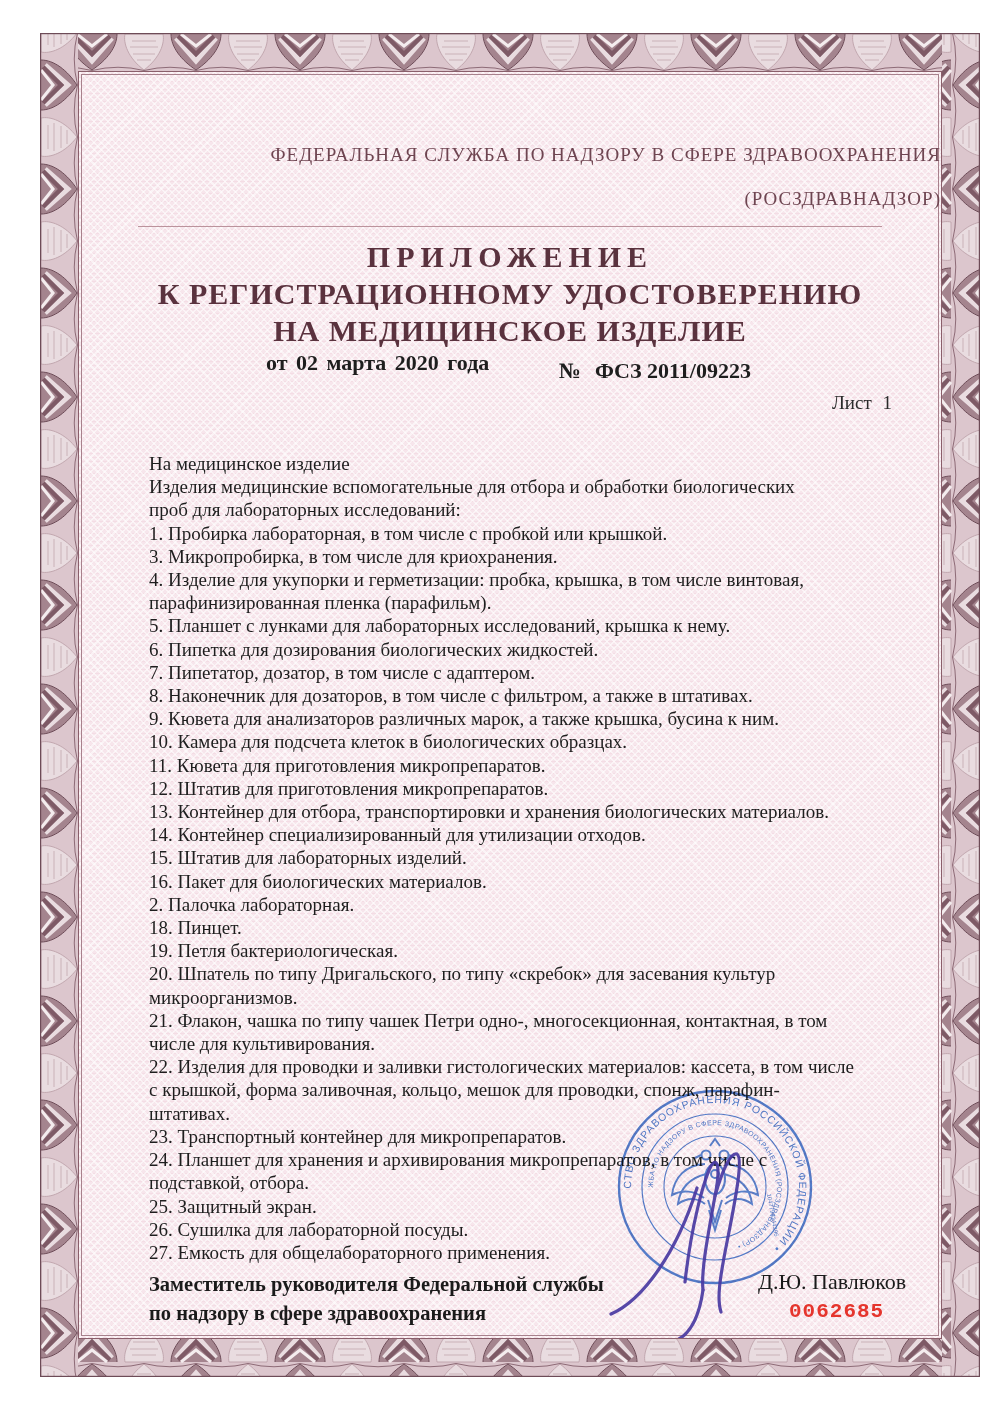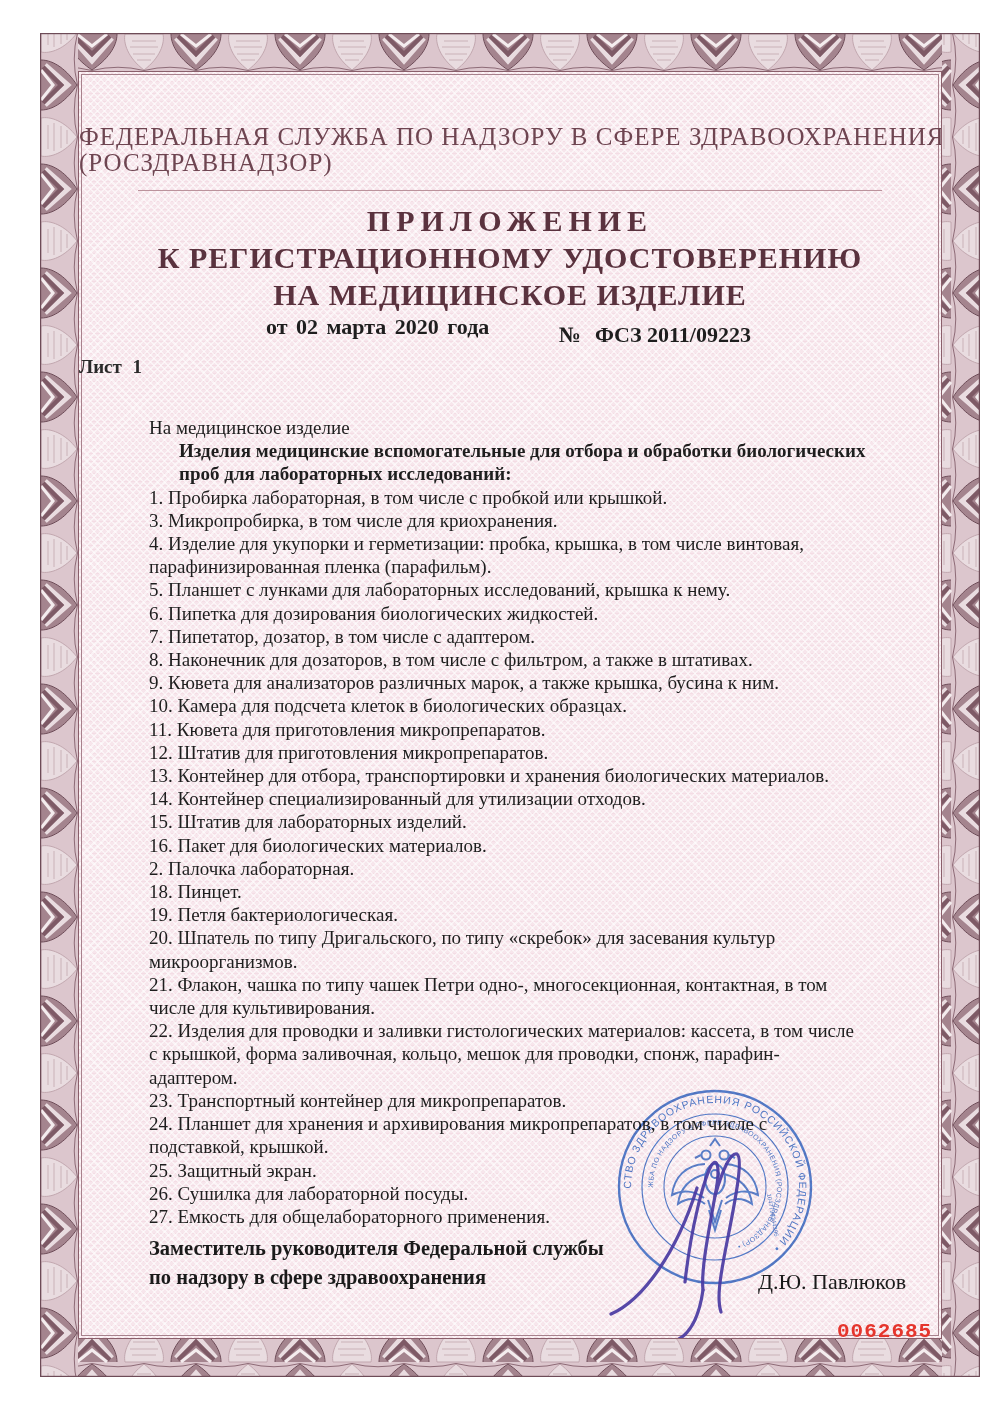"ФЕДЕРАЛЬНАЯ СЛУЖБА ПО НАДЗОРУ В СФЕРЕ ЗДРАВООХРАНЕНИЯ" .org { font-size: 25px -> 19px; margin-top: none -> 18px; text-align: left -> right }
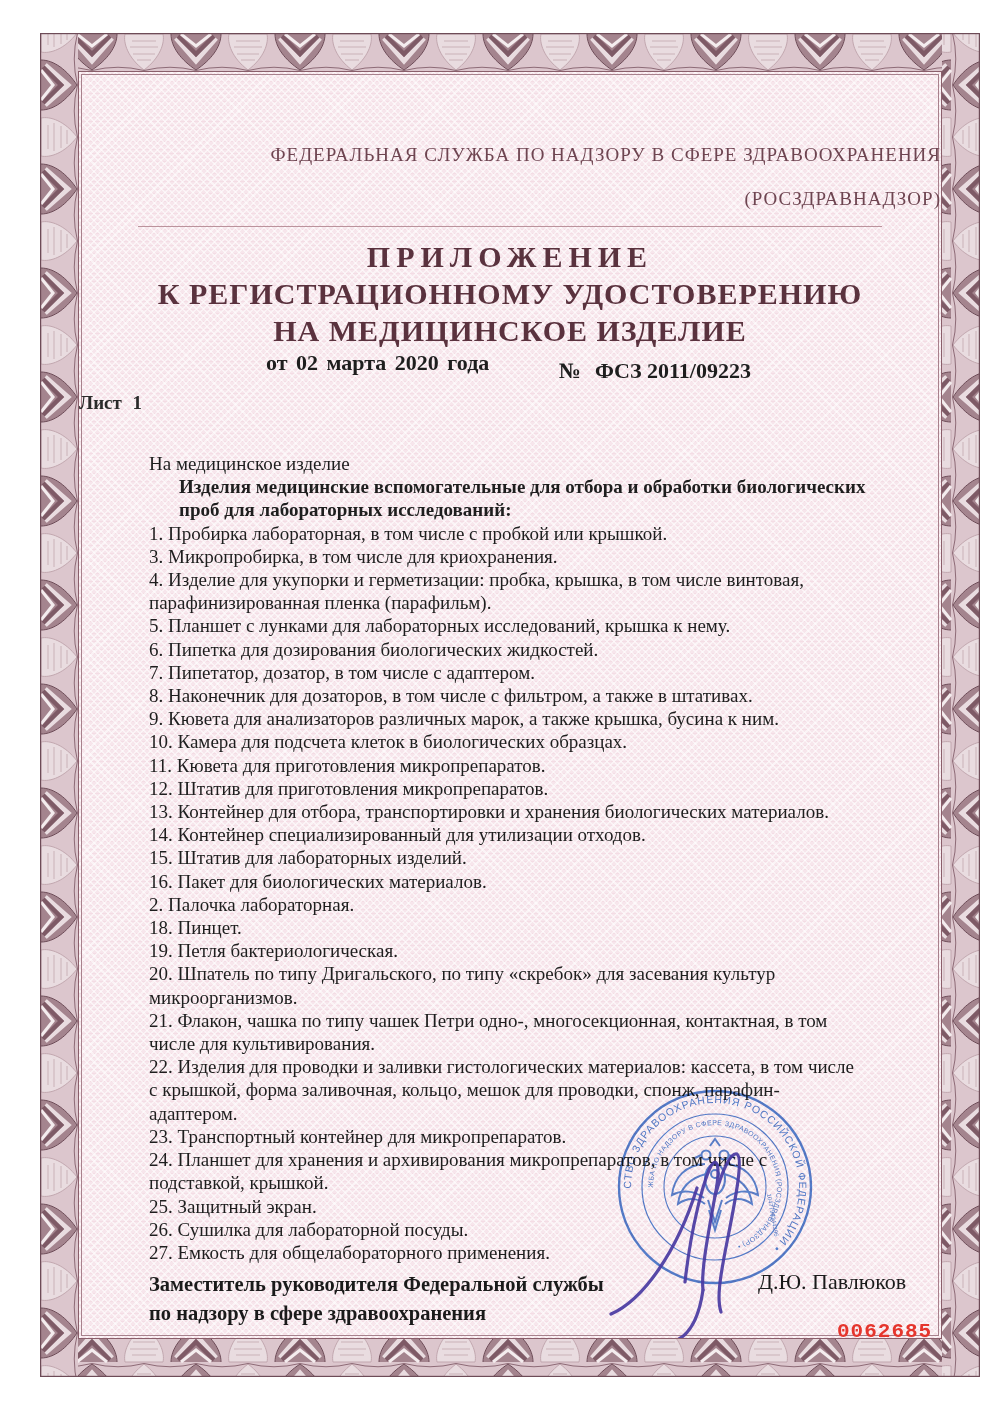"Лист 1" .sheetrow { font-weight: bold -> normal; text-align: none -> right }
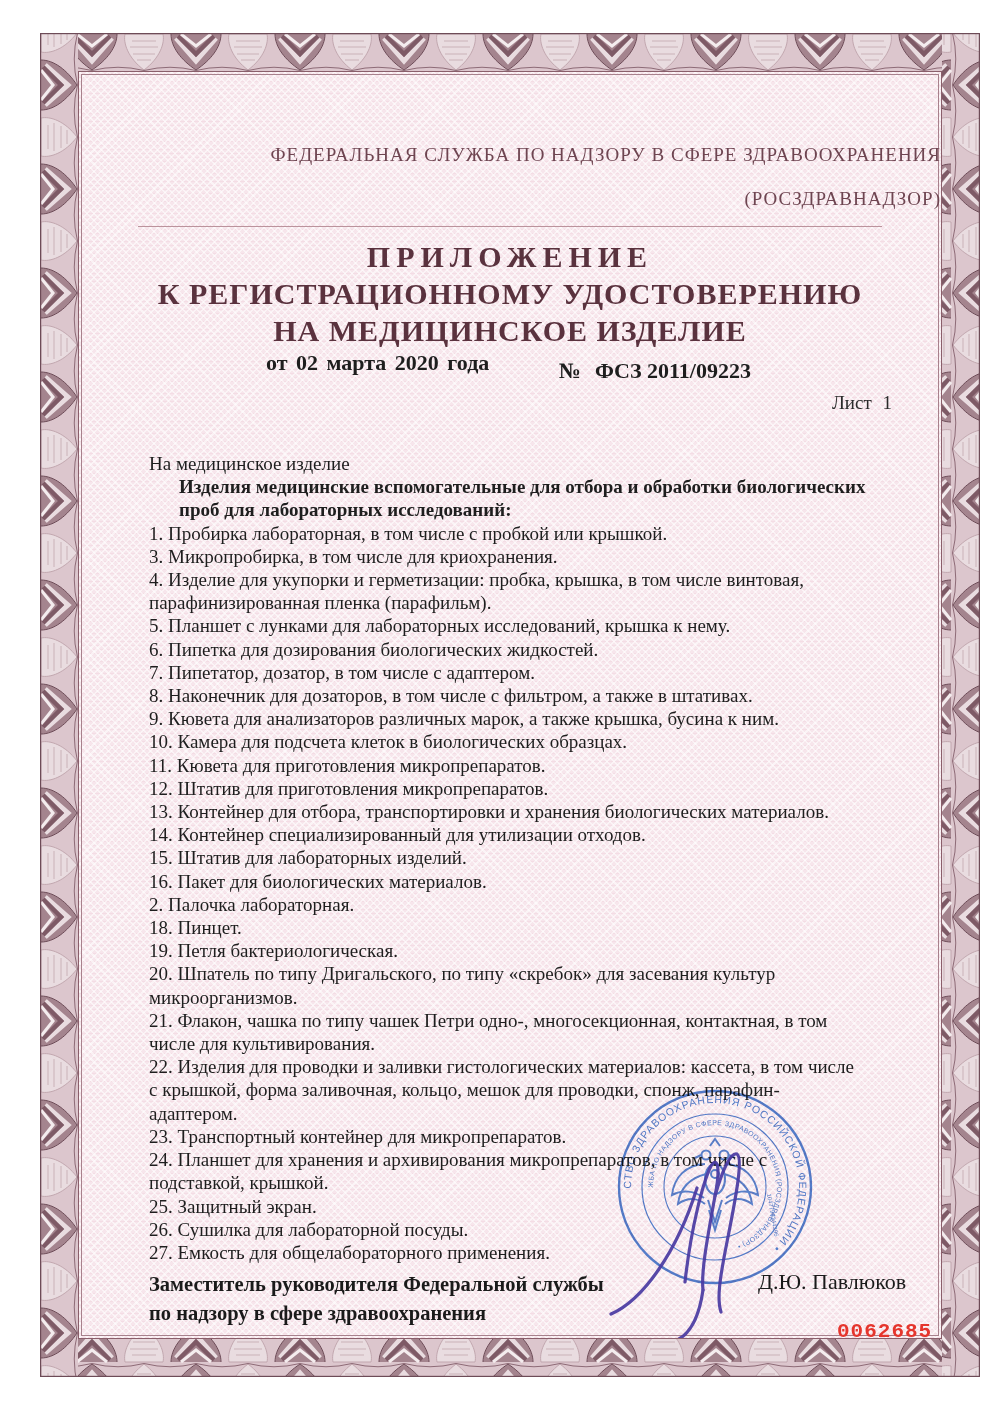"Изделия медицинские вспомогательные для" .bline.b { font-weight: bold -> normal; padding-left: 30px -> none }
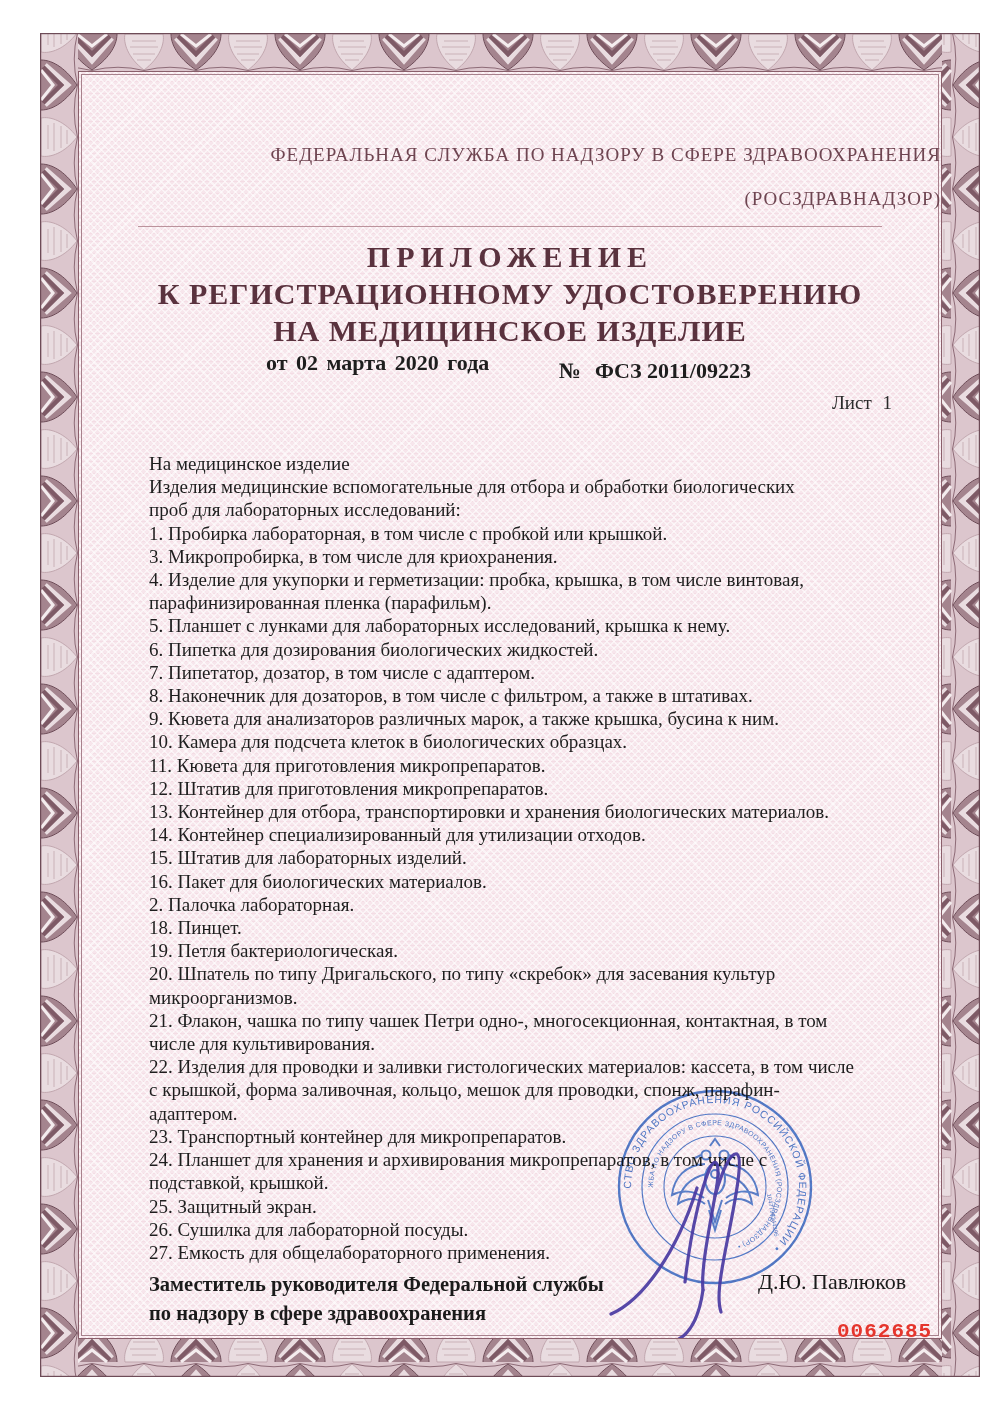"адаптером." div.bline { text: адаптером -> штативах }
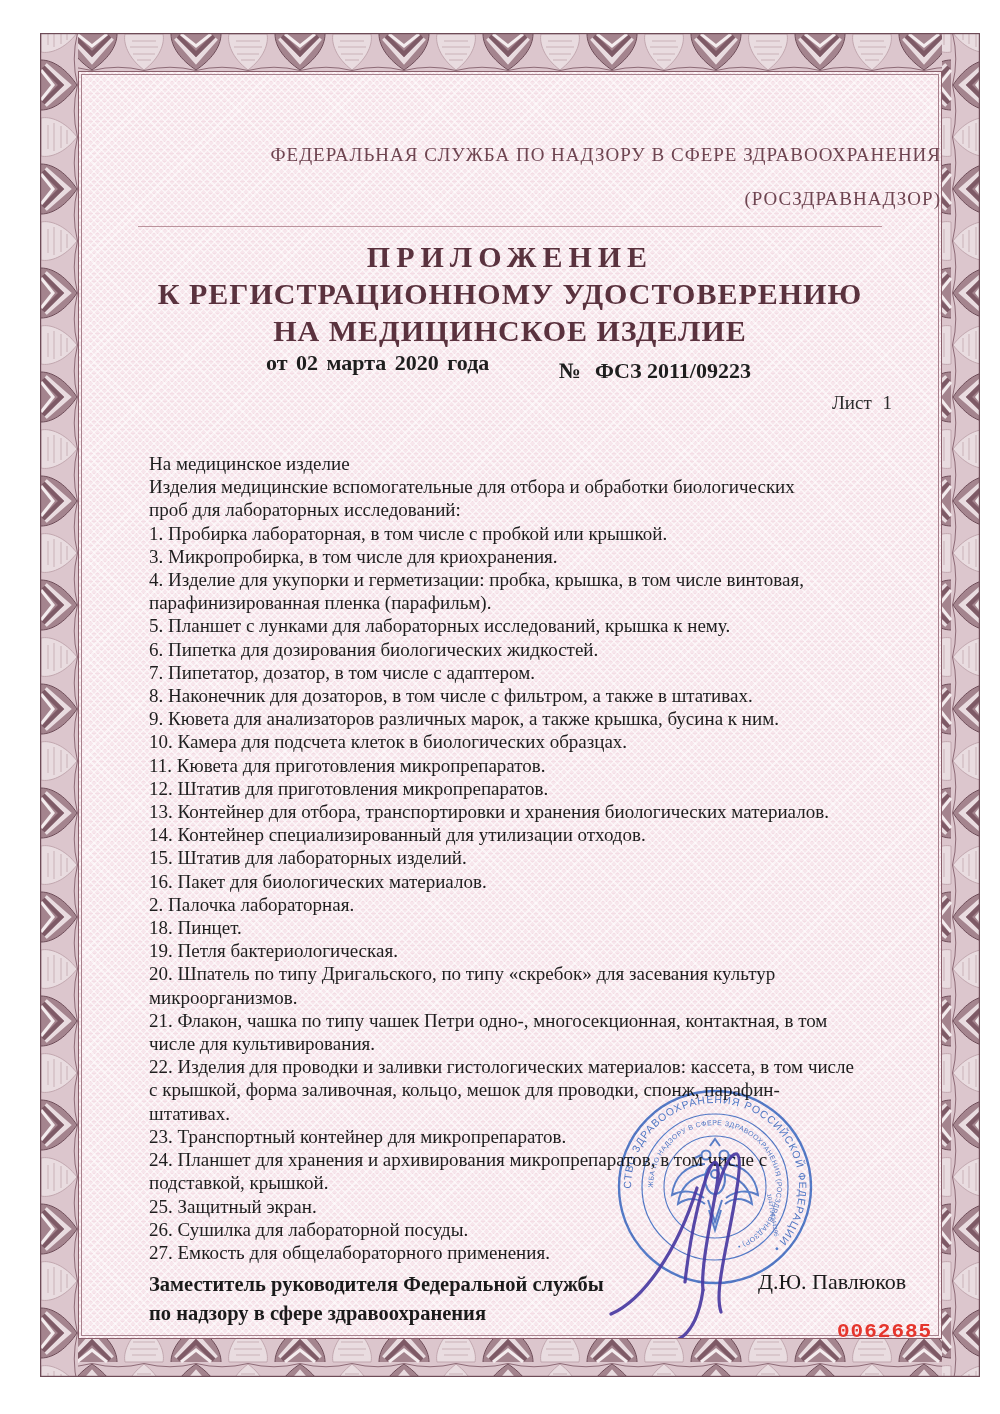"подставкой, крышкой." div.bline { text: крышкой -> отбора }
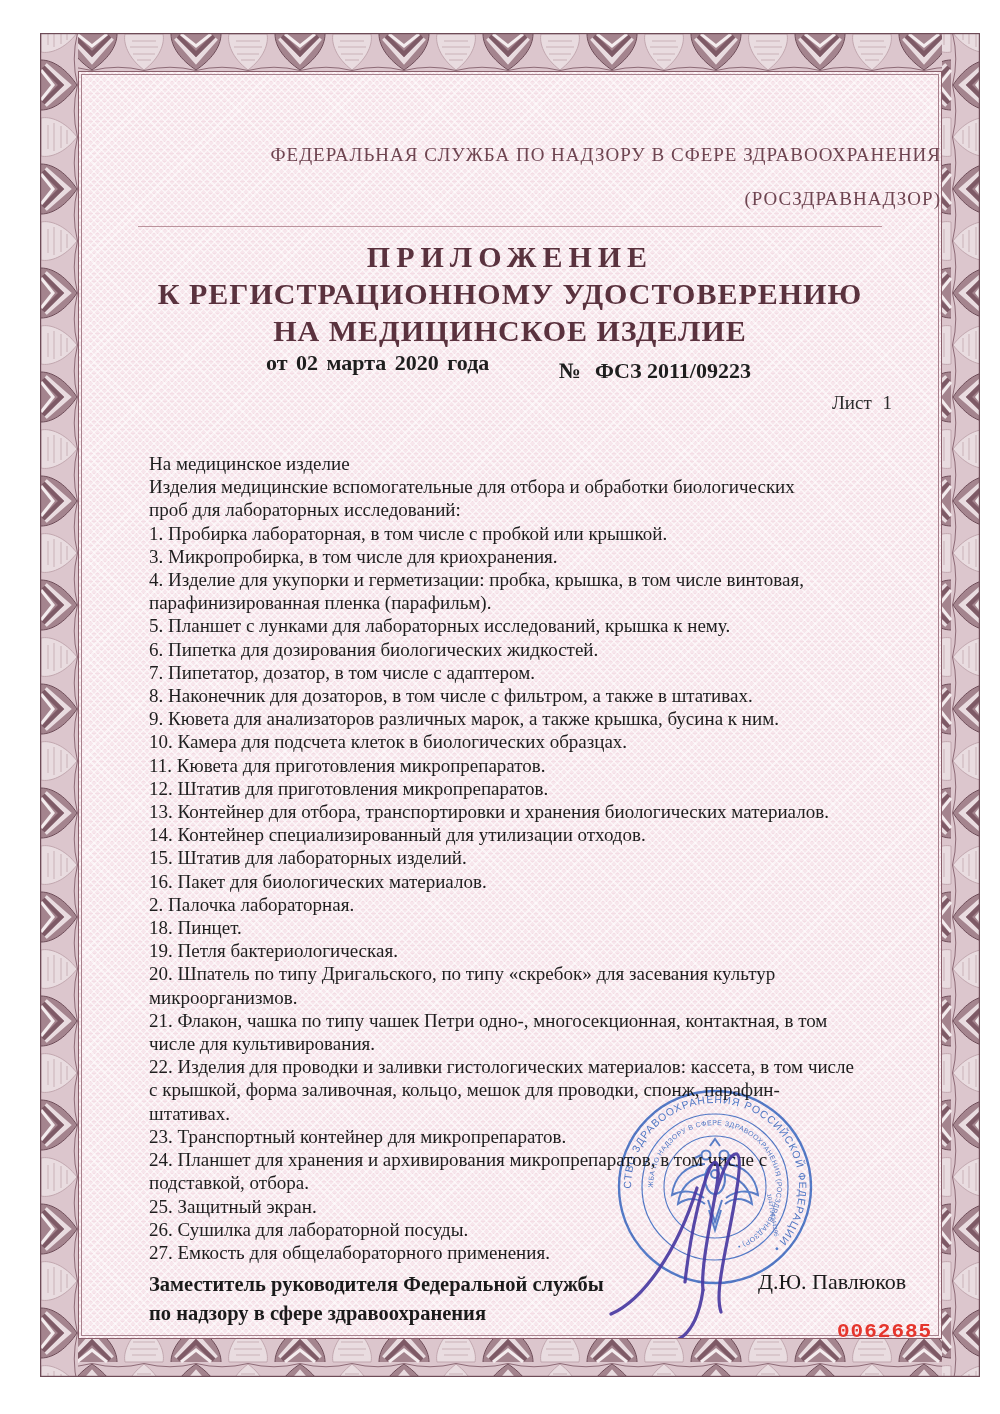"0062685" .serial { left: 758px -> 710px; margin-top: 20px -> none }
